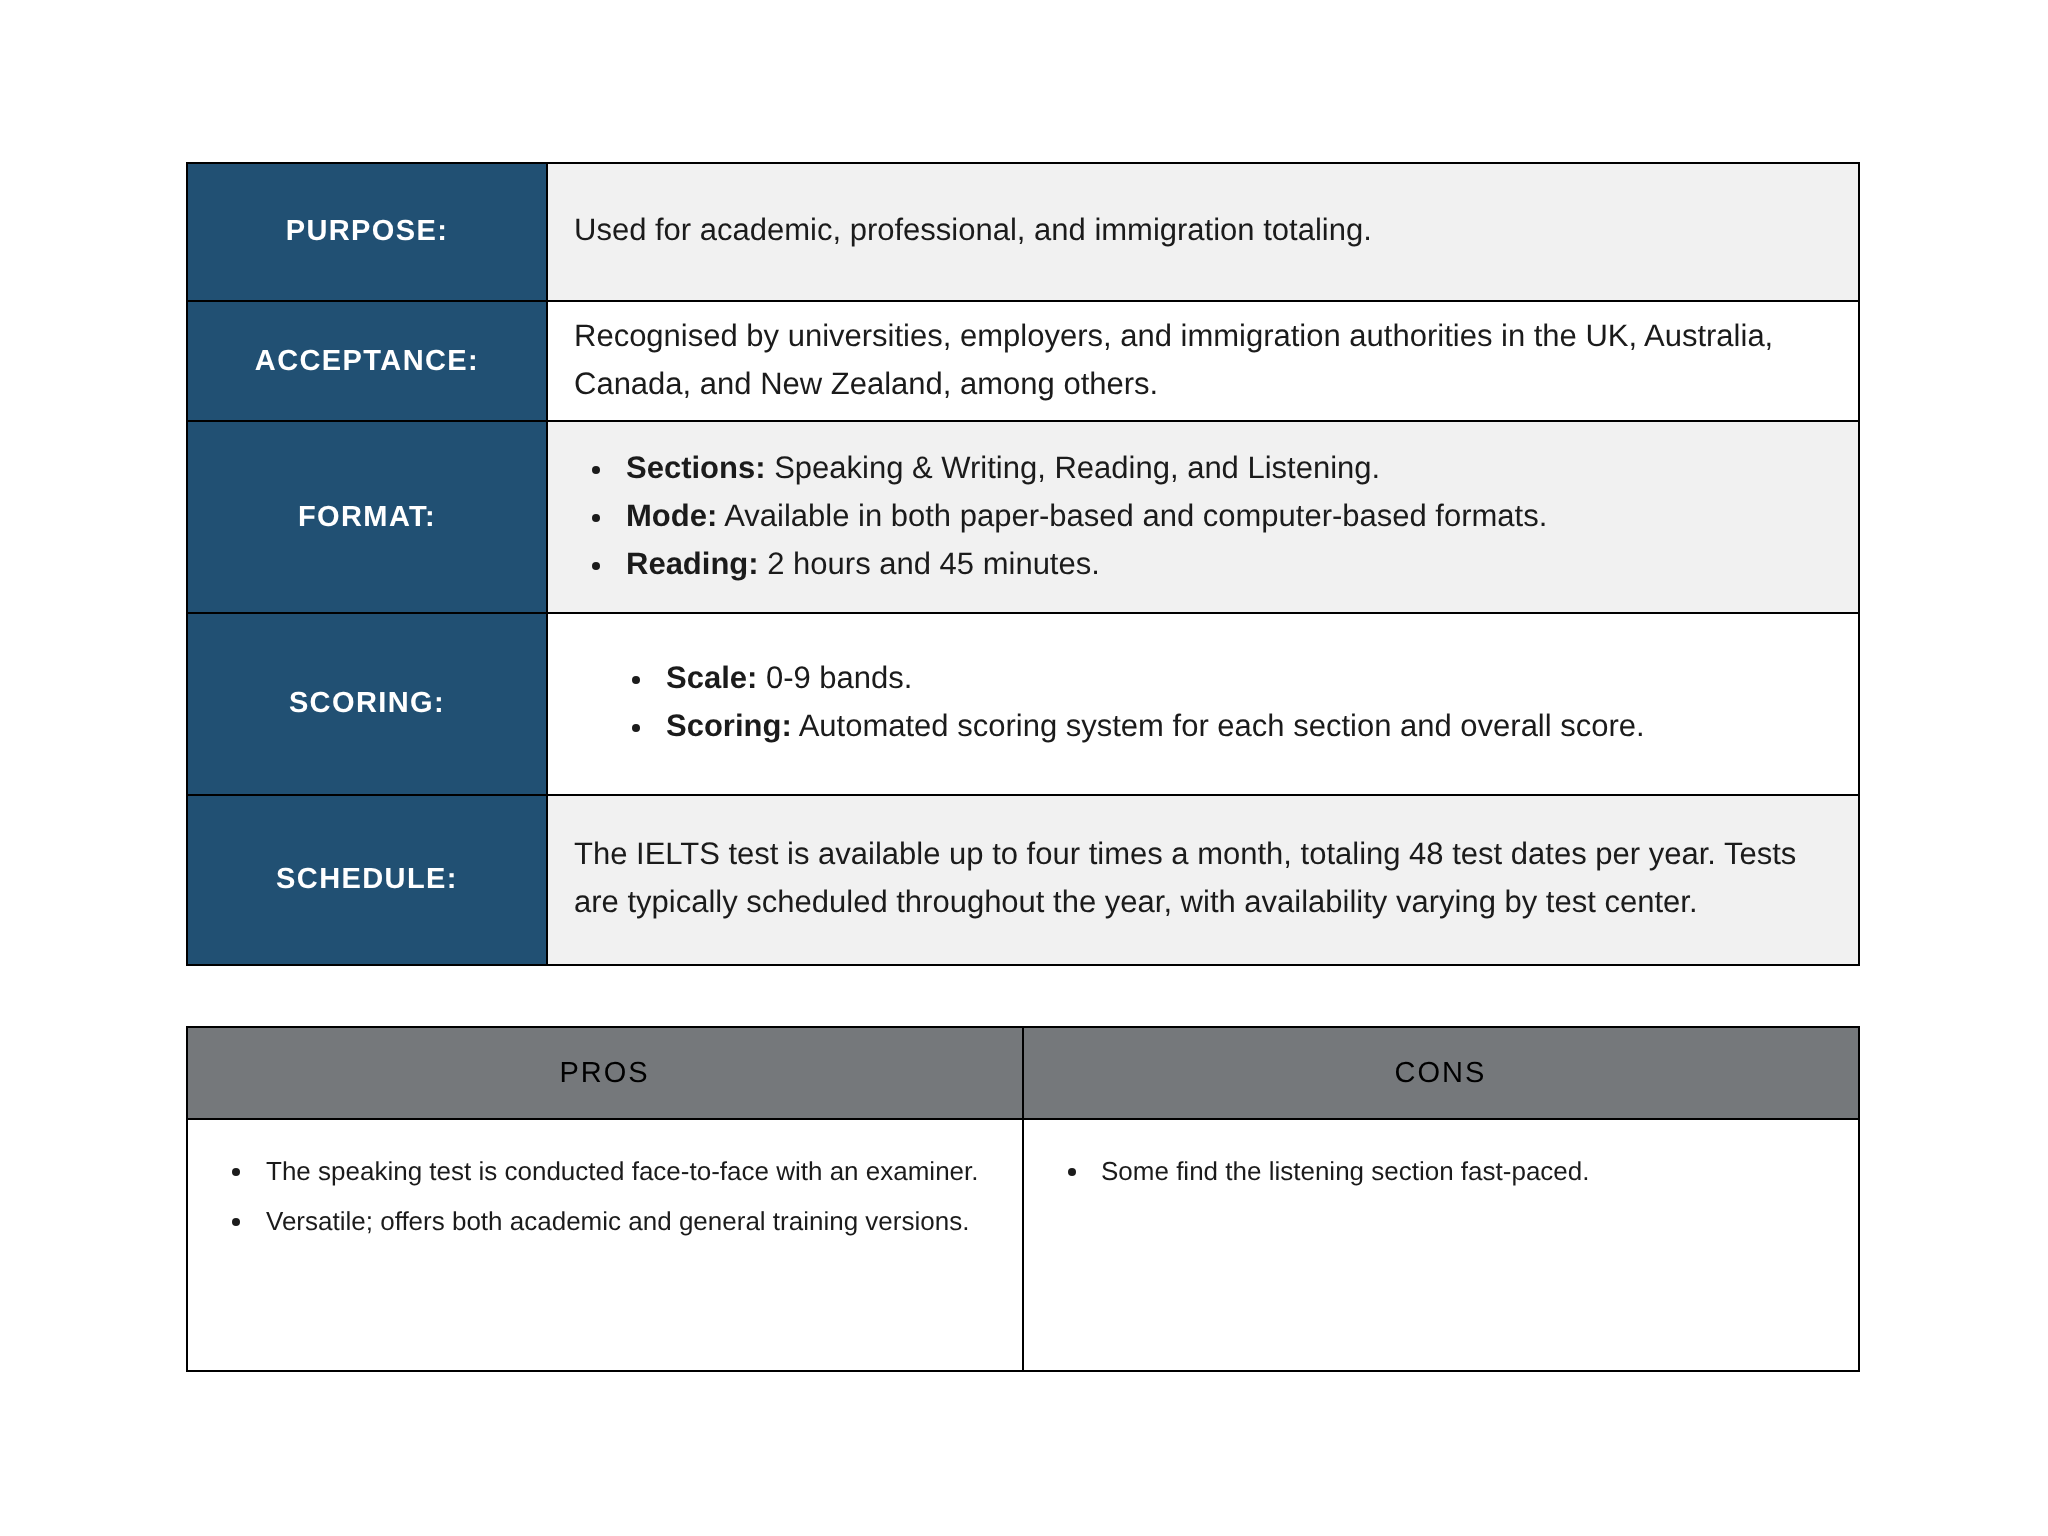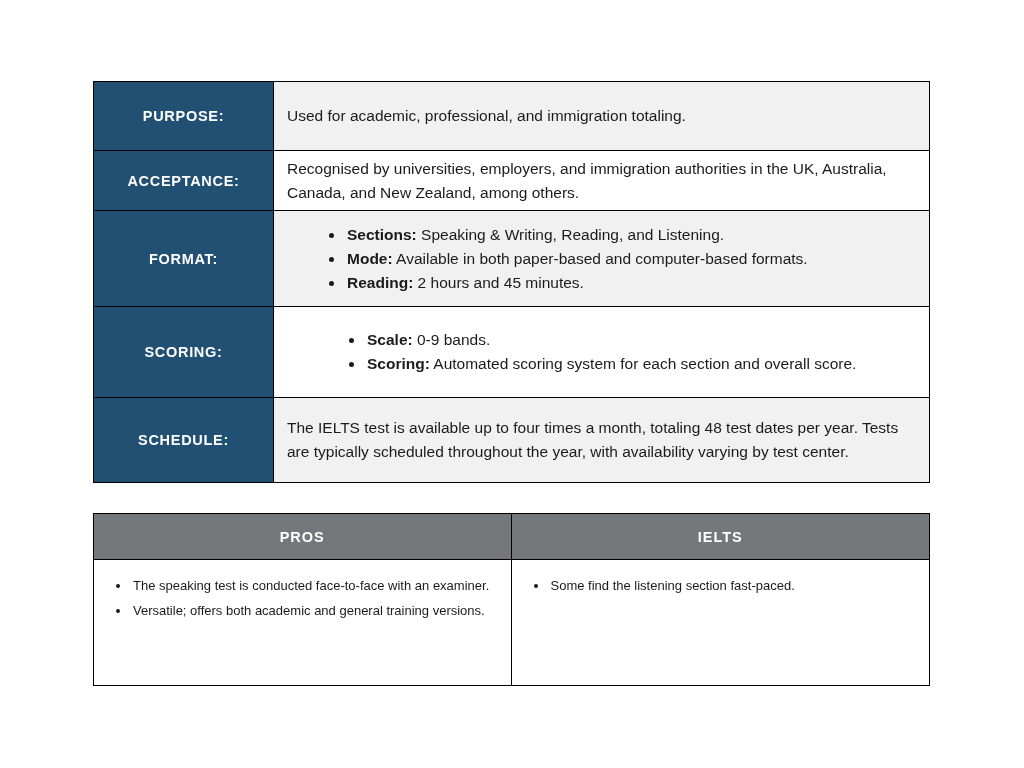"Sections: Speaking & Writing, Reading," .content-cell li { margin-left: 34px -> none }
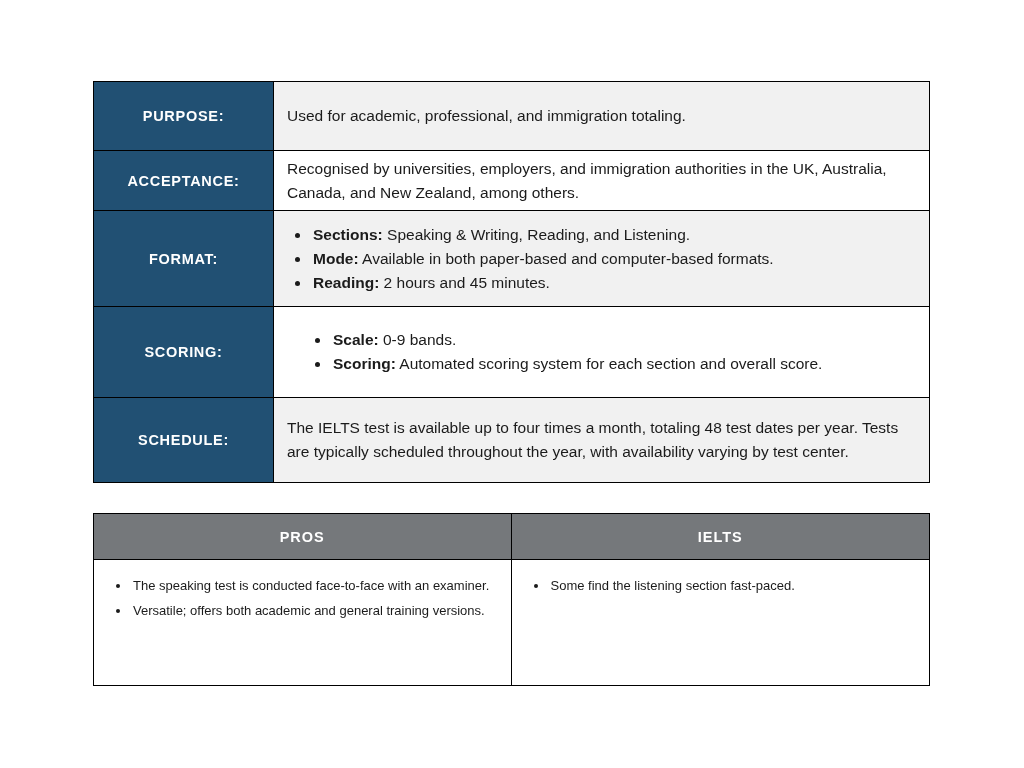"PROS" .pc-header-cell { color: #ffffff -> #000000; font-weight: bold -> normal }
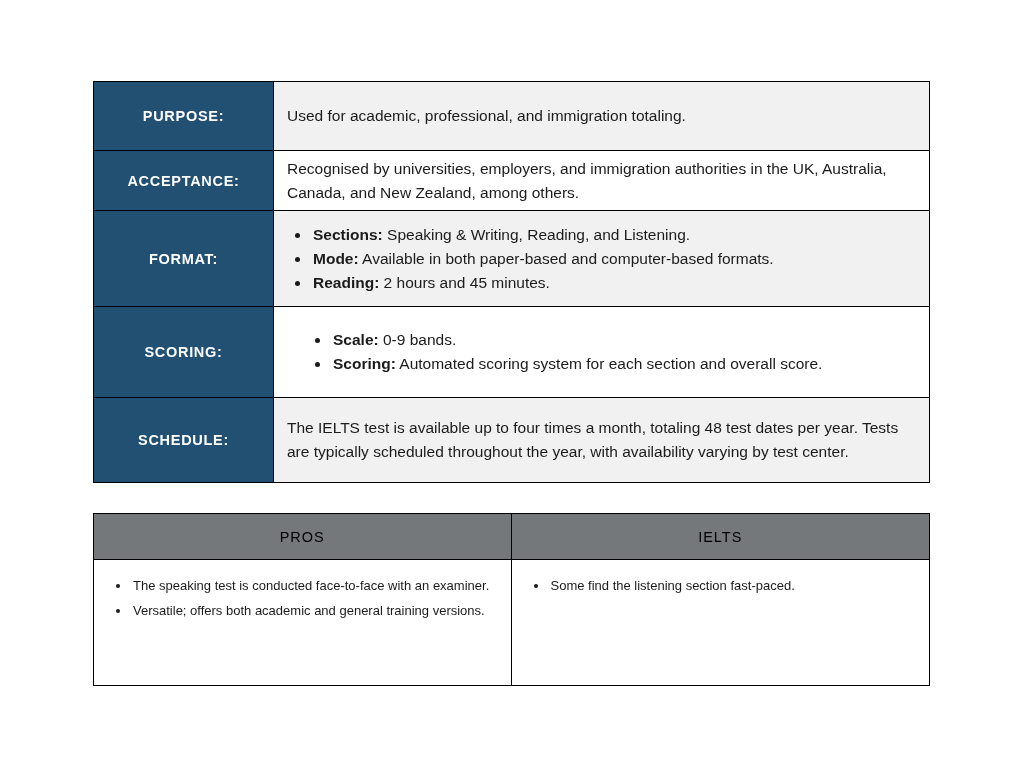"IELTS" div.pc-header-cell { text: IELTS -> CONS }
